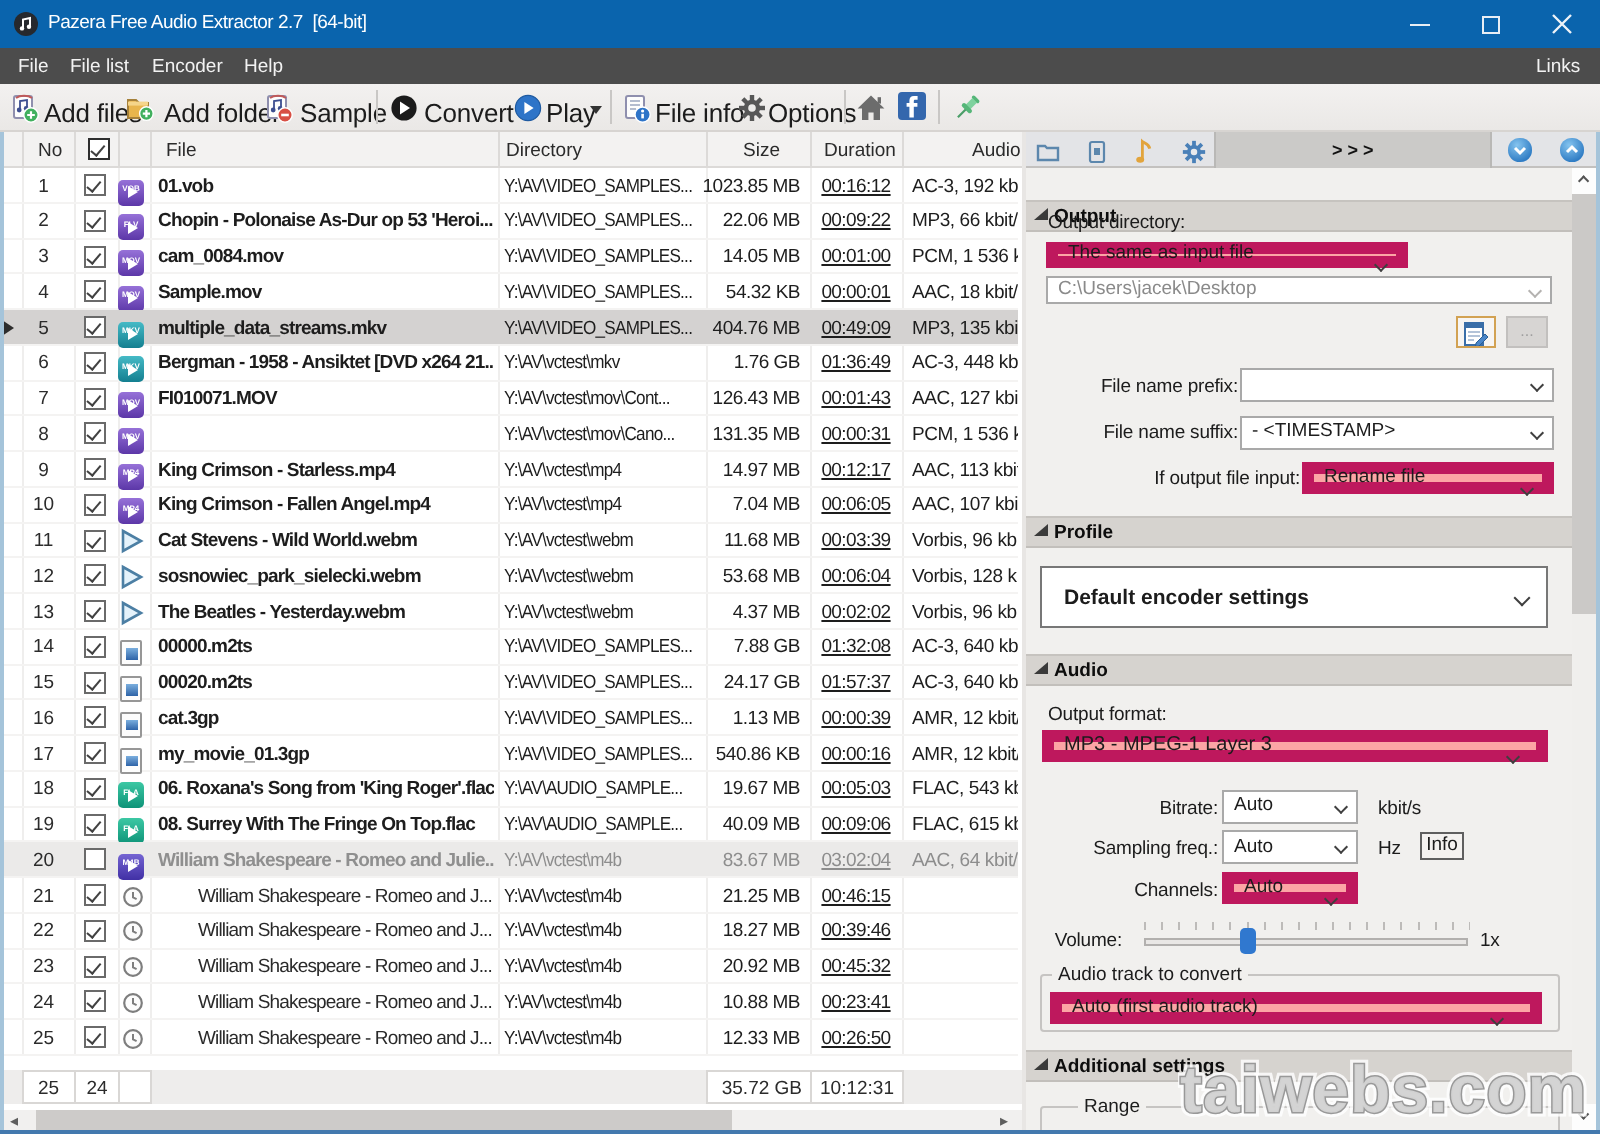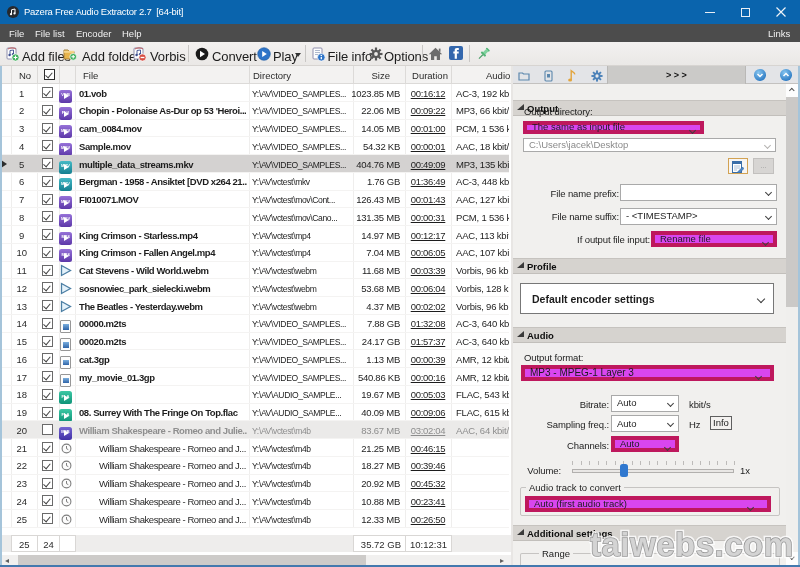"Vorbis" div.t { text: Vorbis -> Sample }
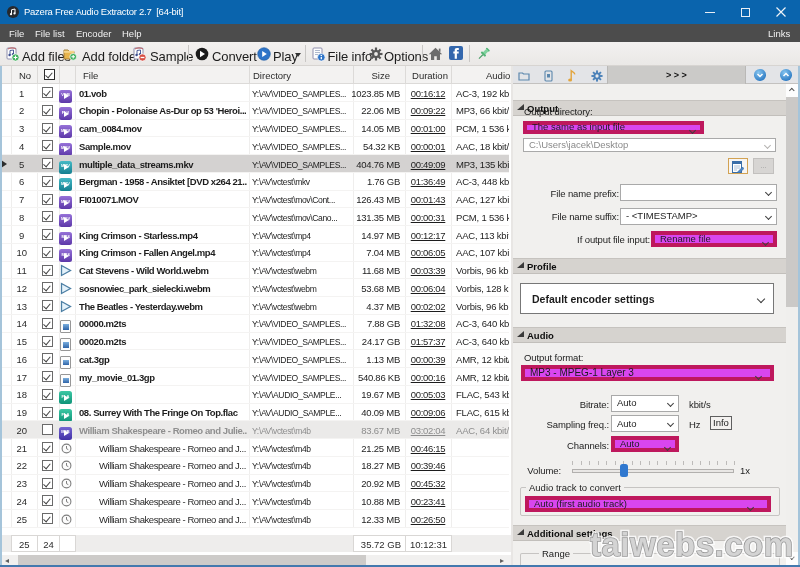"The same as input file" .cmb { background: #d946ef -> #fca5a5; border: 4px solid #be185d -> 6px solid #be185d }
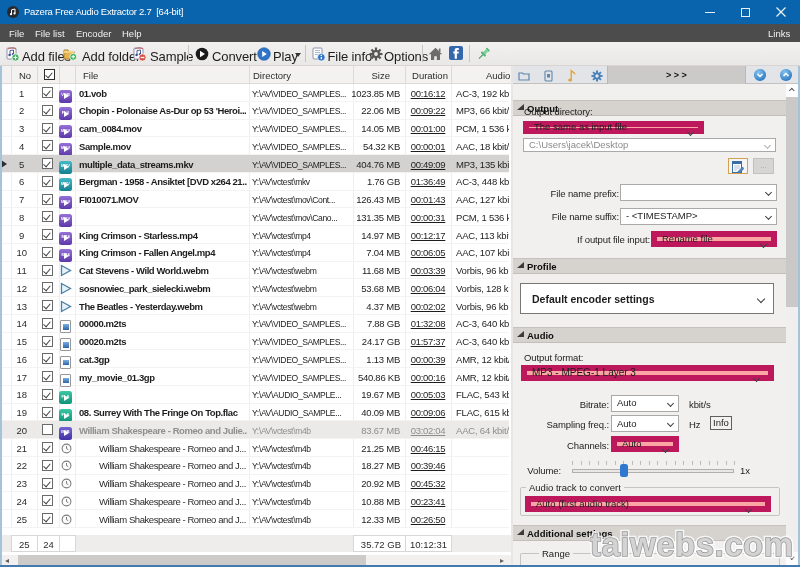"06. Roxana's Song from 'King" span.fn { html: none -> <span>06. Roxana's Song from 'King Roger'.flac</span> }
